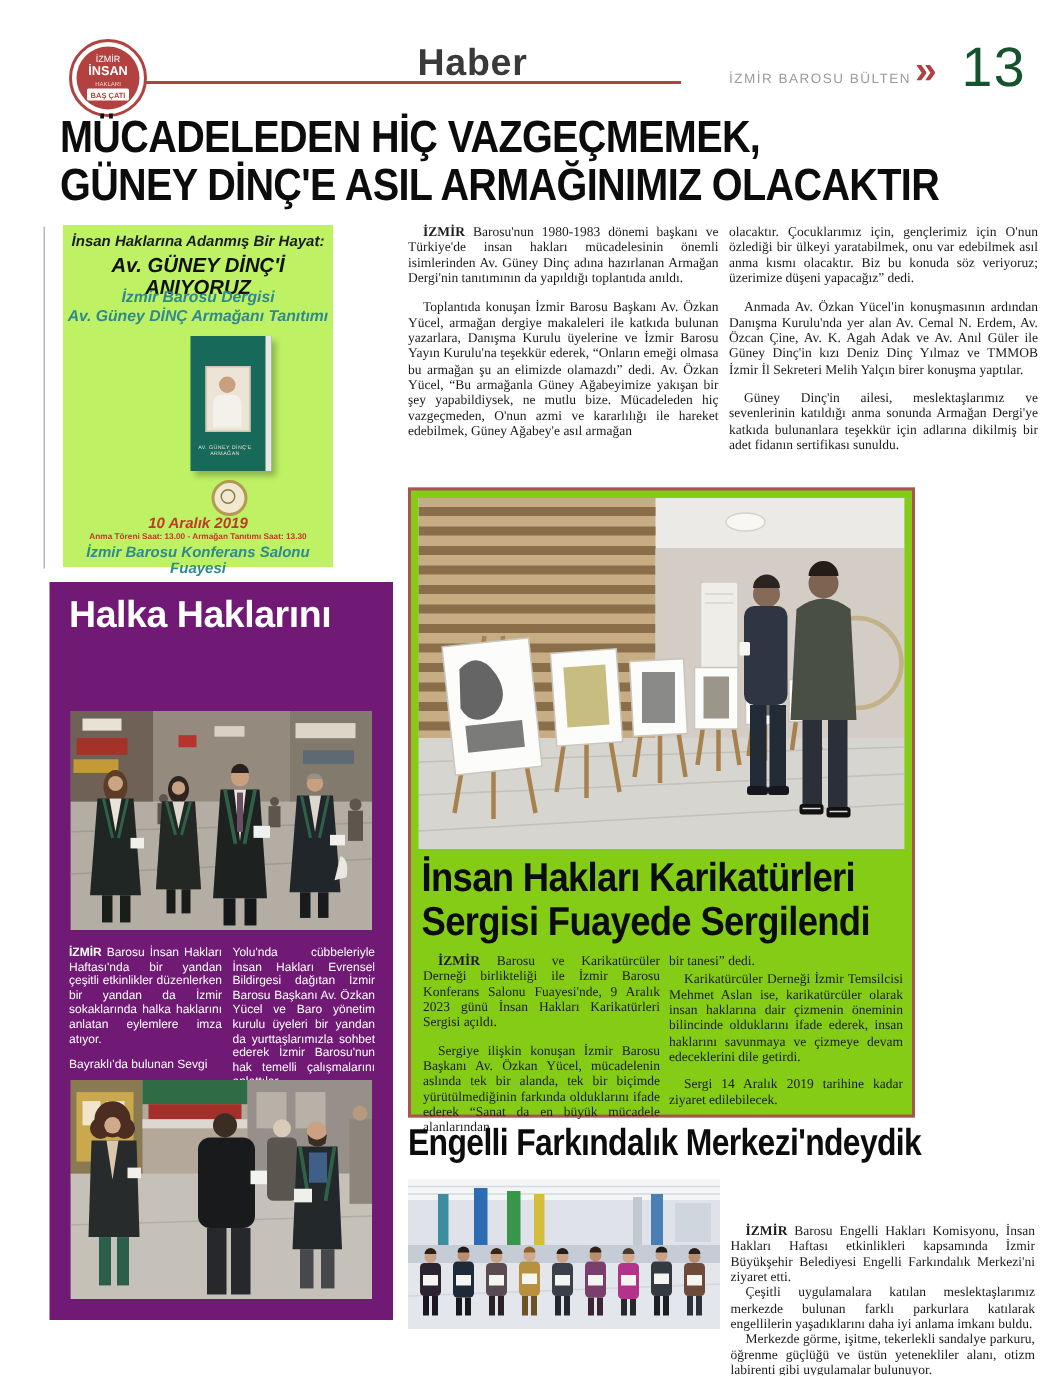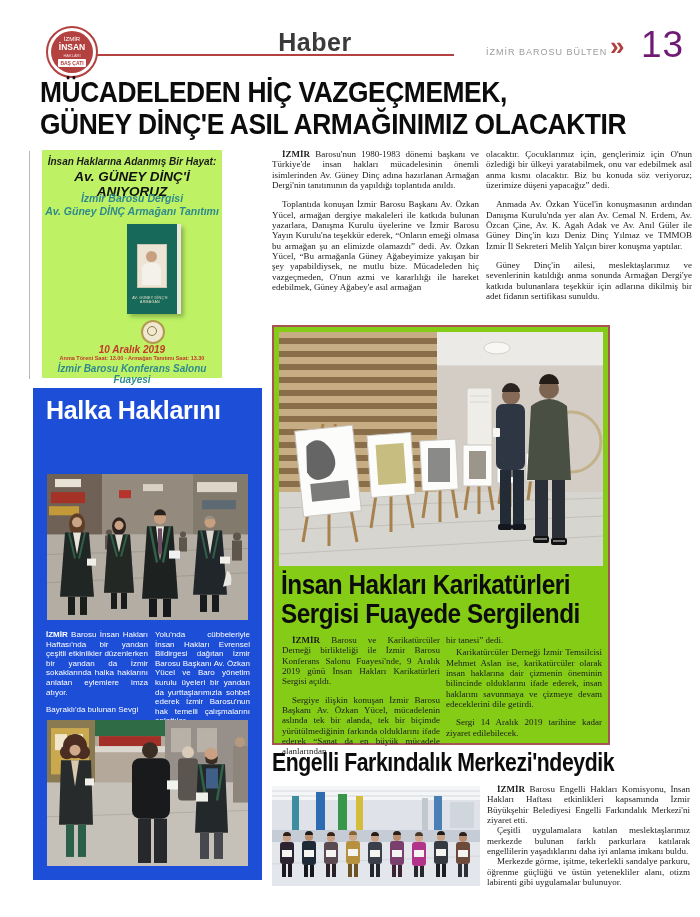"13" .pageno { color: #701a75 -> #14532d }
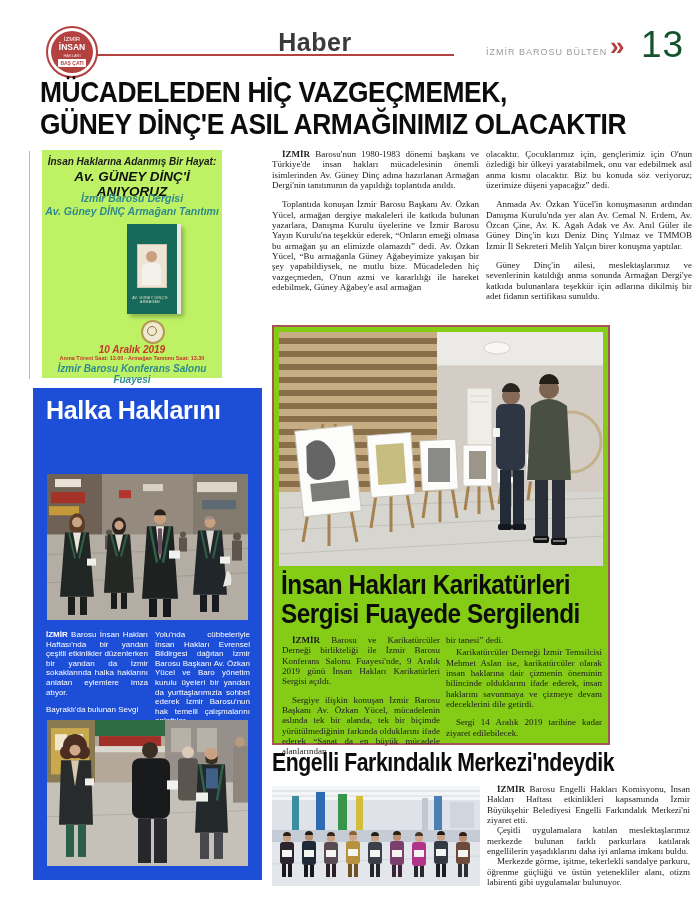"Halka Haklarını" .teal { background: #1d4ed8 -> #701a75 }
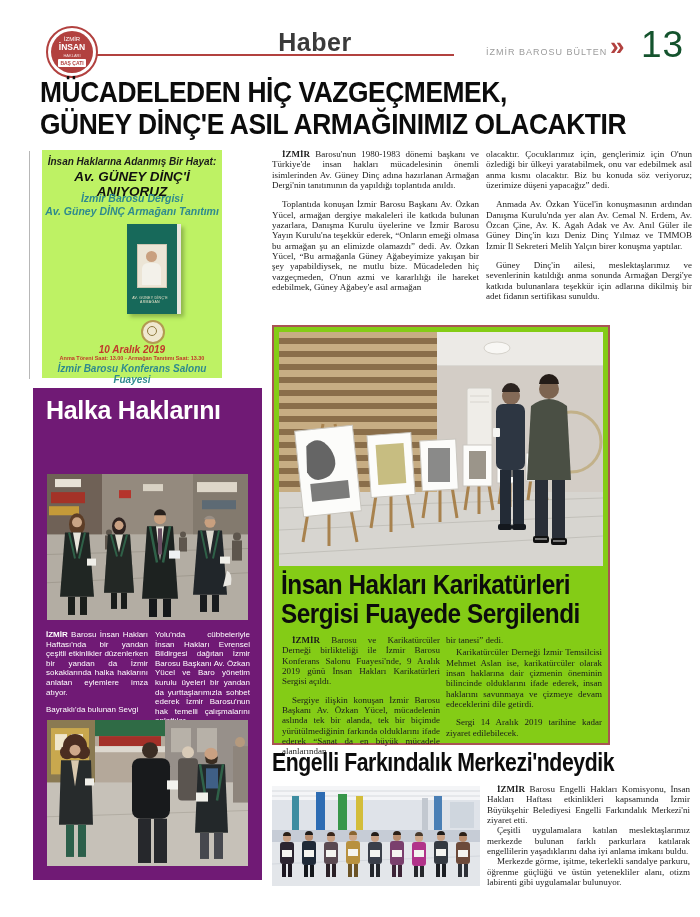"Barosu ve Karikatürcüler Derneği" span { text: 2019 -> 2023 }
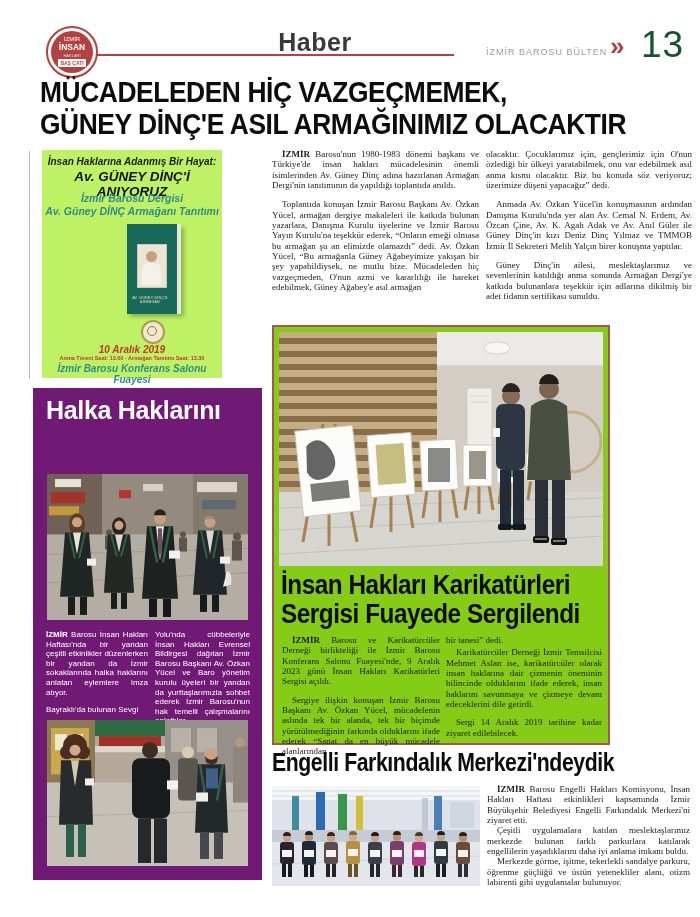"İZMİR Barosu Engelli Hakları Komisyonu," .eng-text { top: 784px -> 815px }
